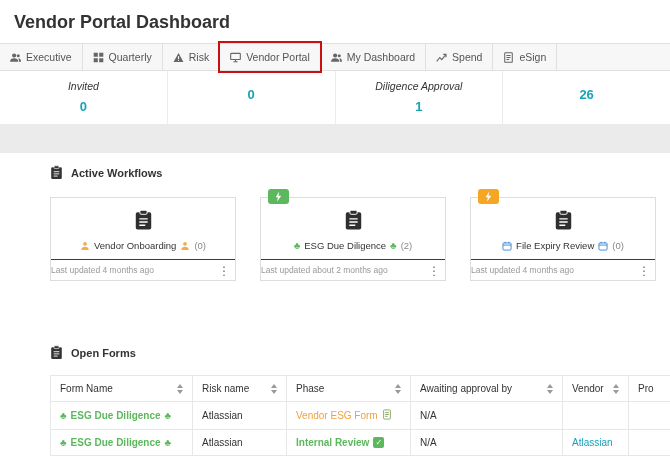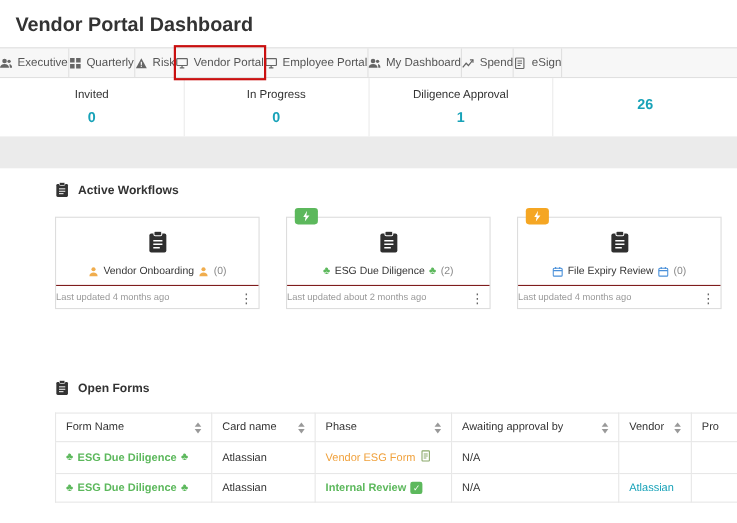"Executive" .tab { padding: 0 0 -> 0 10px }
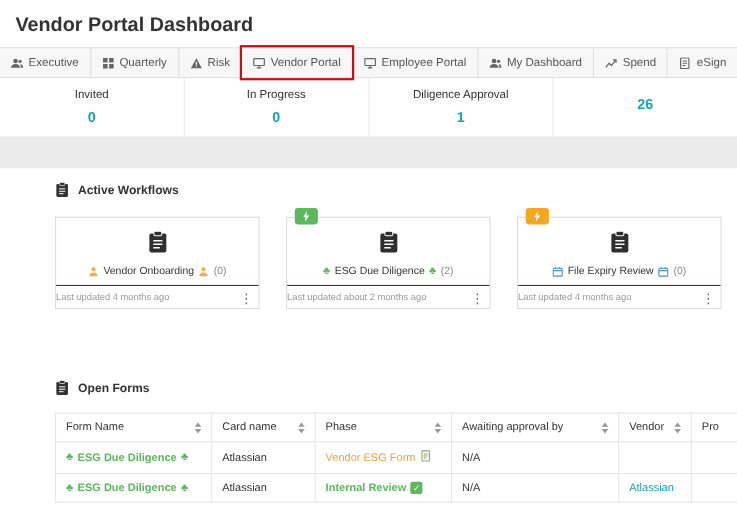"Employee Portal" div.tab { html: <div> <svg> <rect></rect> <path></path> </svg> <span>Employee Portal</span> </div> -> none }
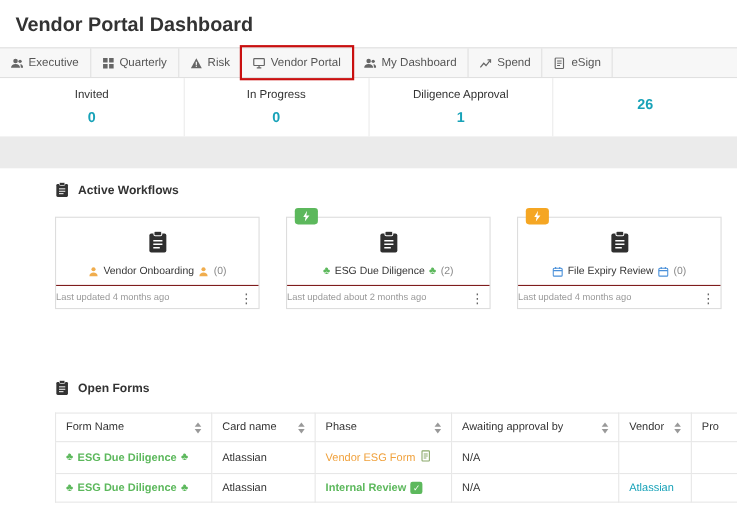"Invited" .stat-label { font-style: none -> italic }
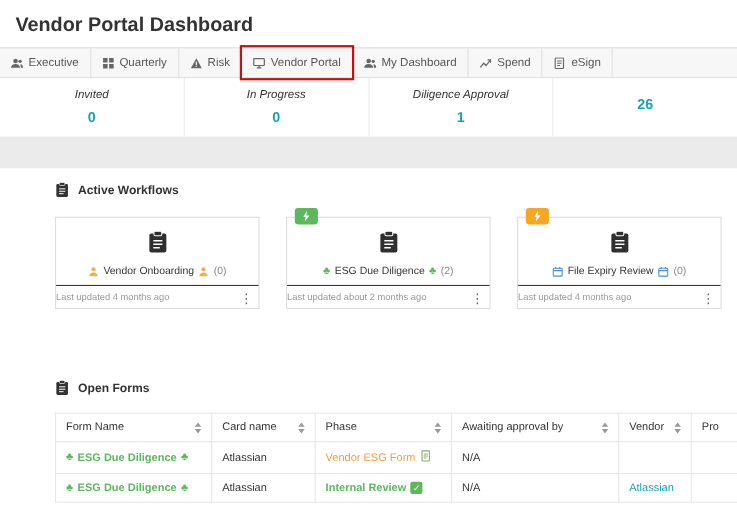"In Progress" div.stat-label { html: <div>In Progress</div> -> none }
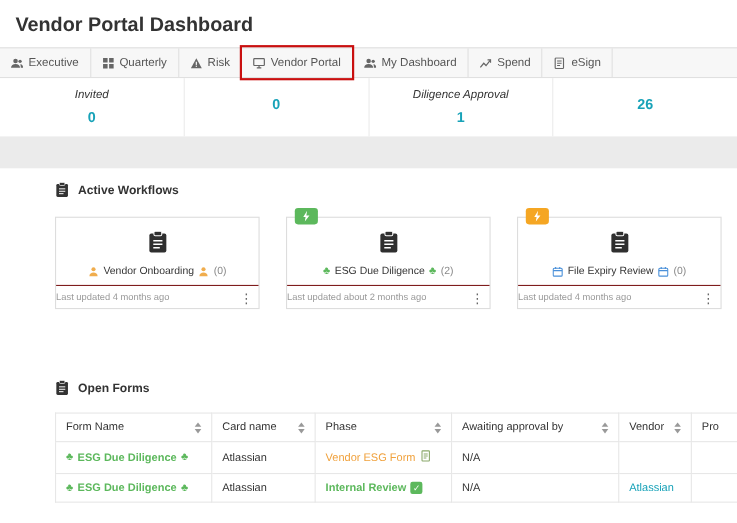"Card name" span { text: Card -> Risk }
